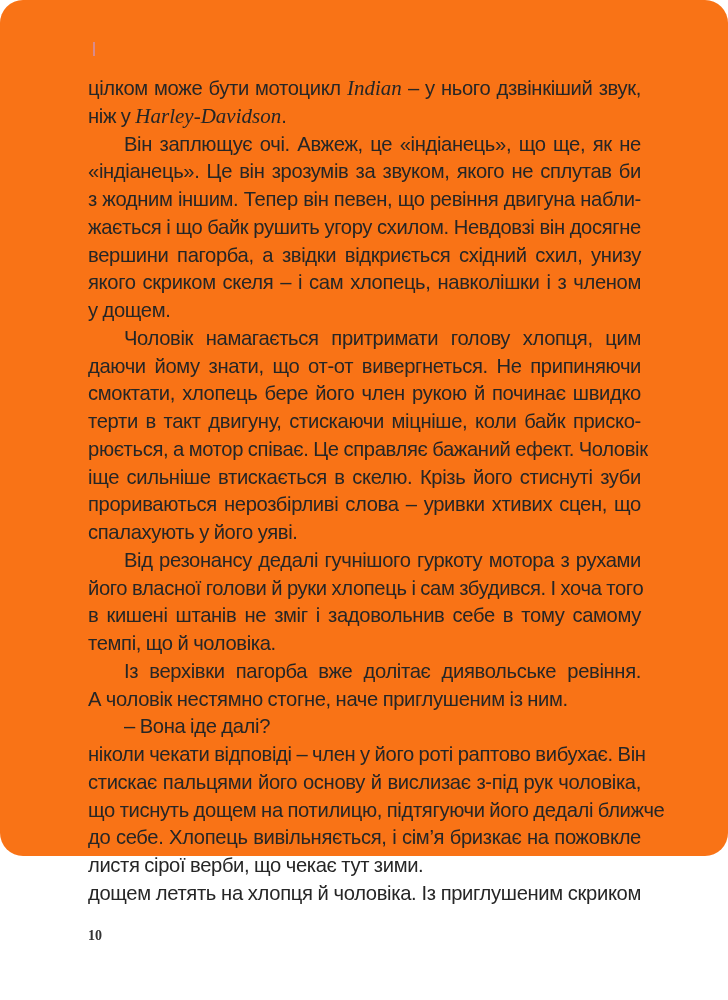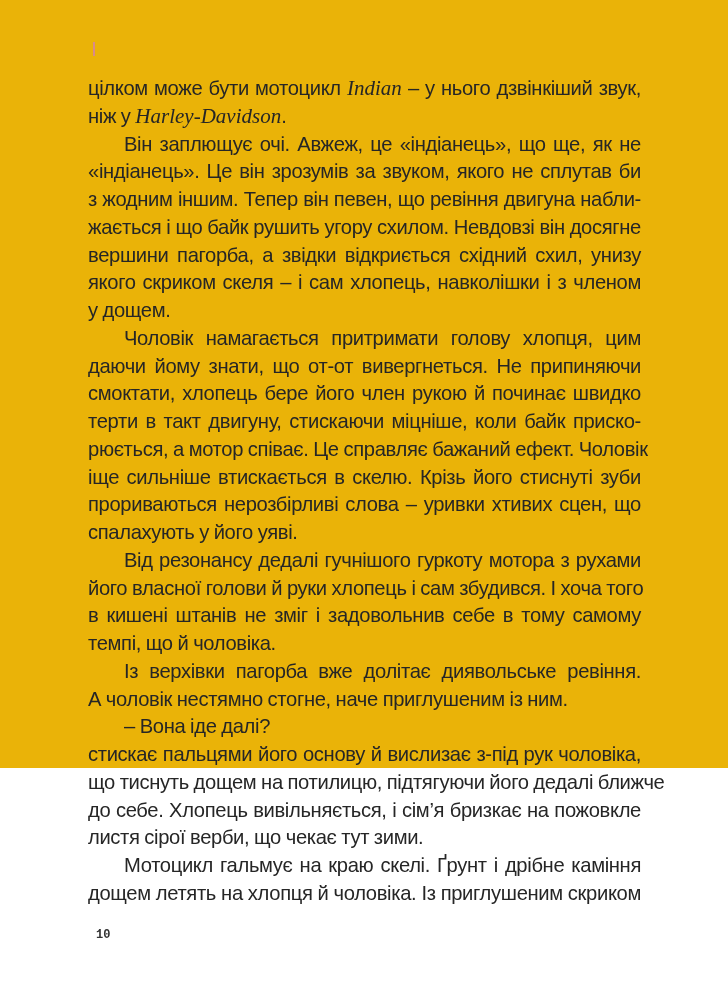"цілком може бути мотоцикл Indian" .page { background: #eab308 -> #f97316; border-radius: none -> 23px; height: 768px -> 856px }
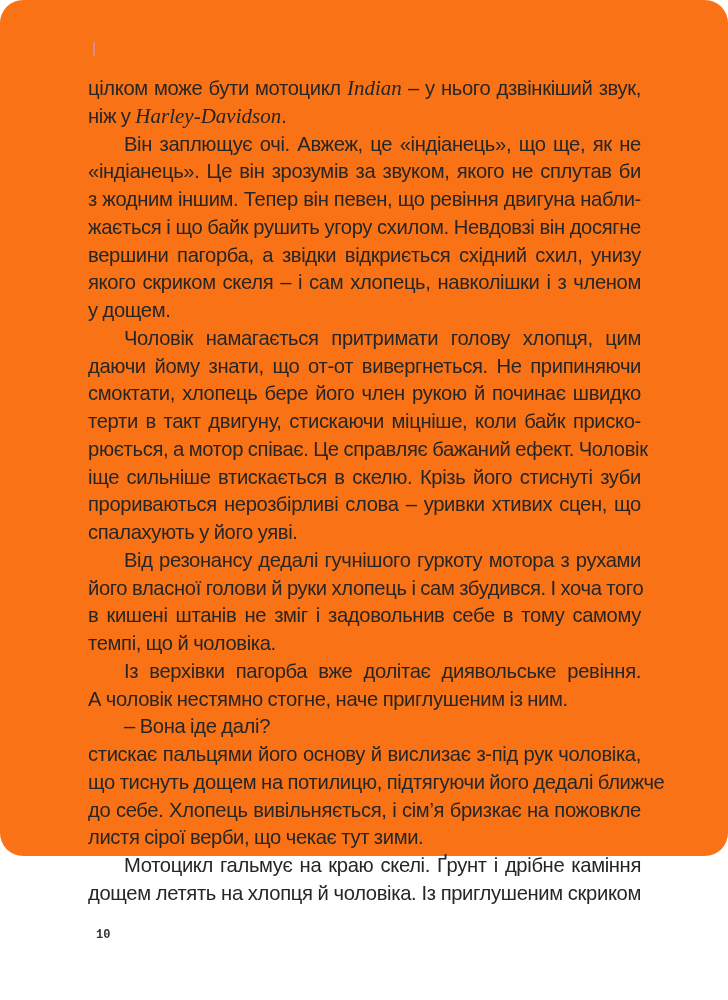"ніколи чекати відповіді – член" span.line { html: none -> <span>ніколи чекати відповіді – член у його роті раптово вибухає. Він</span> }
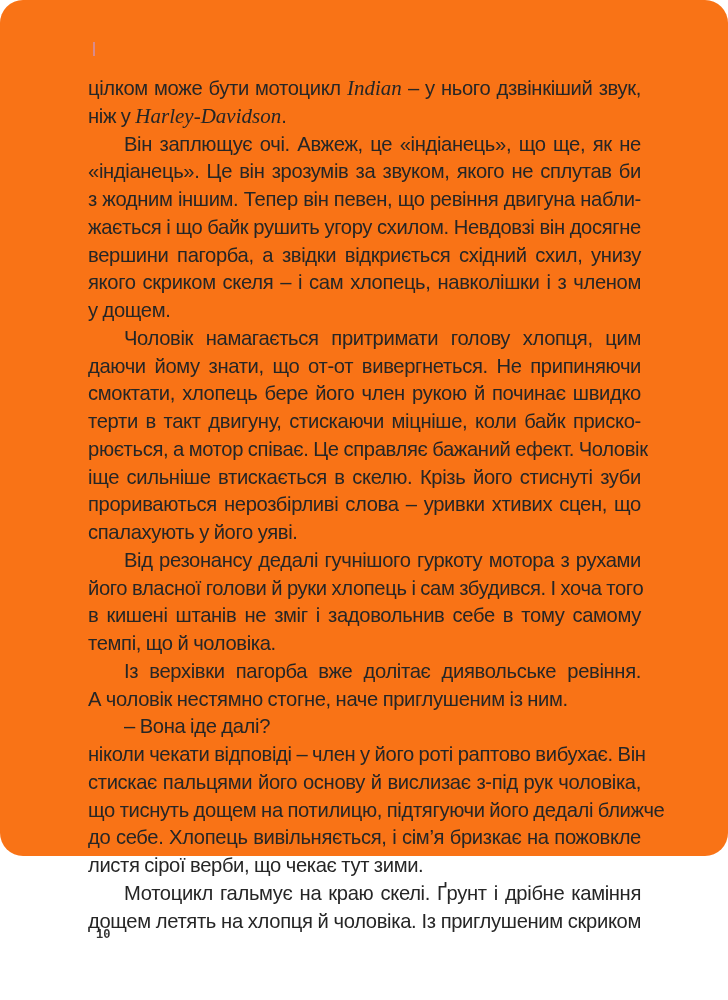"Мотоцикл гальмує на краю скелі." span.line { html: <span>Мотоцикл гальмує на краю скелі. Ґрунт і дрібне каміння</span> -> none }
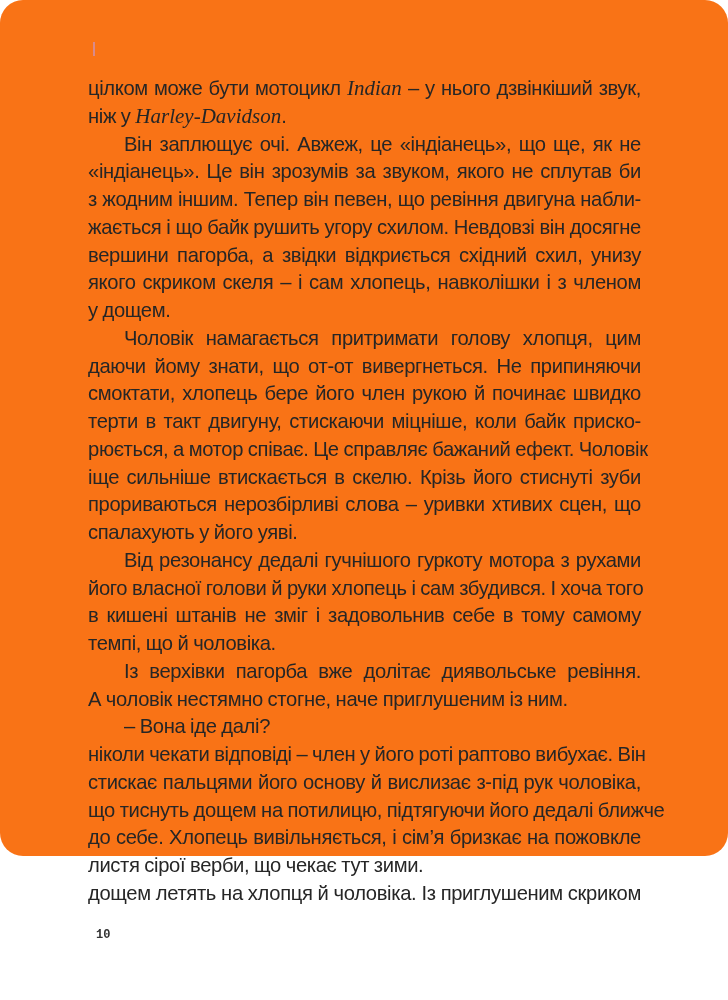"10" .page-number { font-family: Liberation Mono, monospace -> Liberation Serif, serif; font-size: 12px -> 14px; margin-left: 8px -> none }
